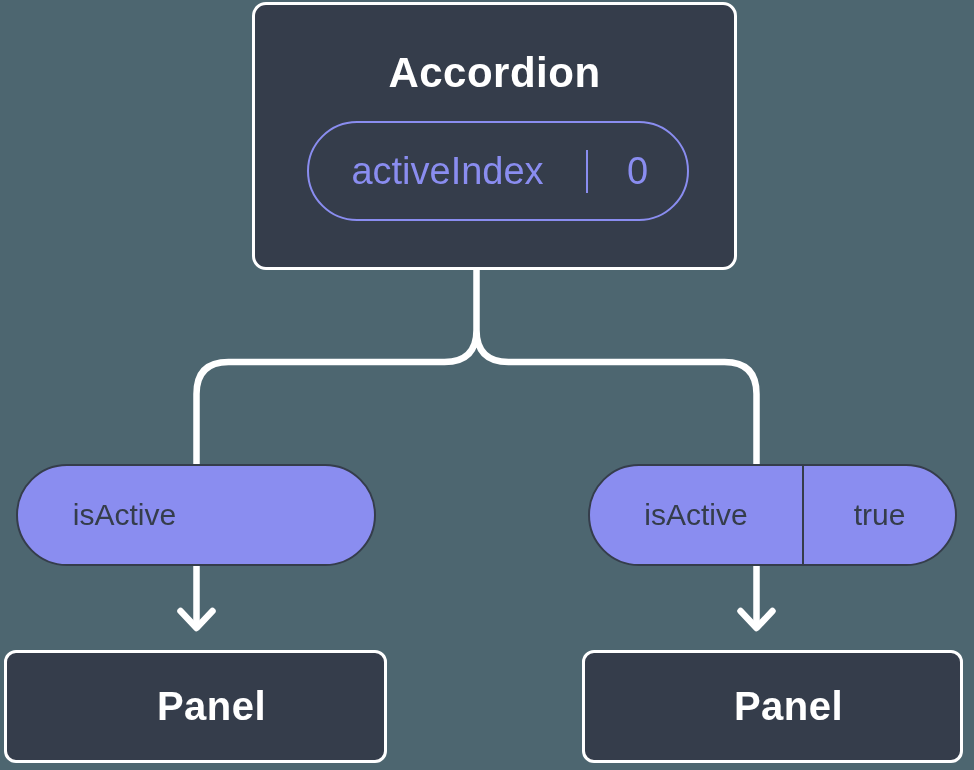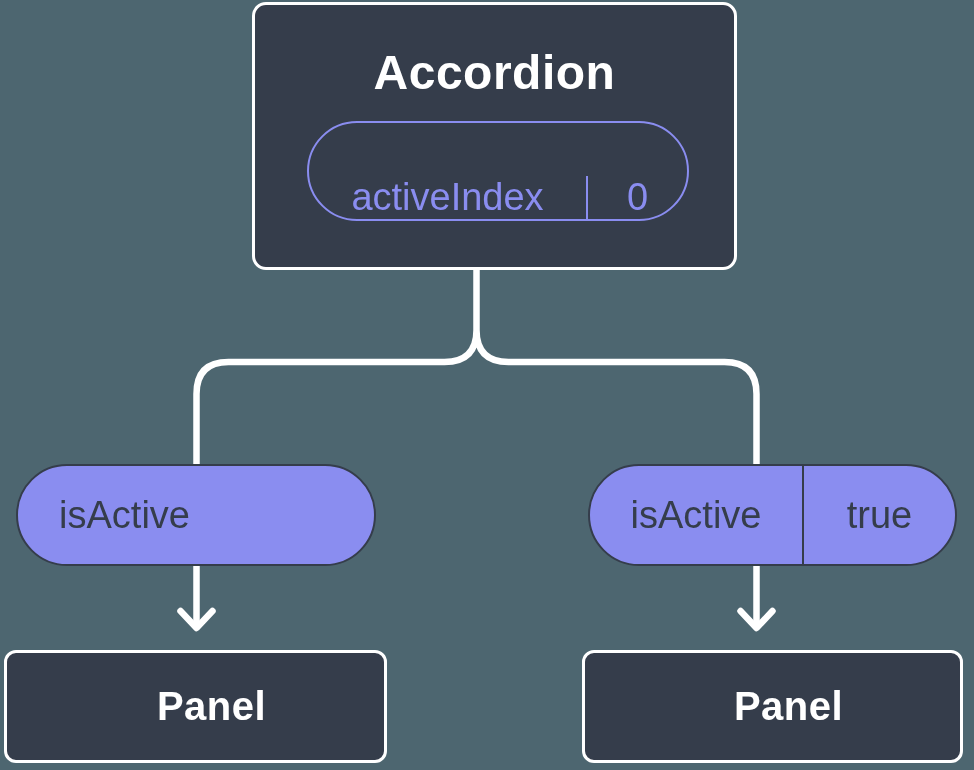"Accordion" .root-node .node-title { font-size: 48px -> 42px }
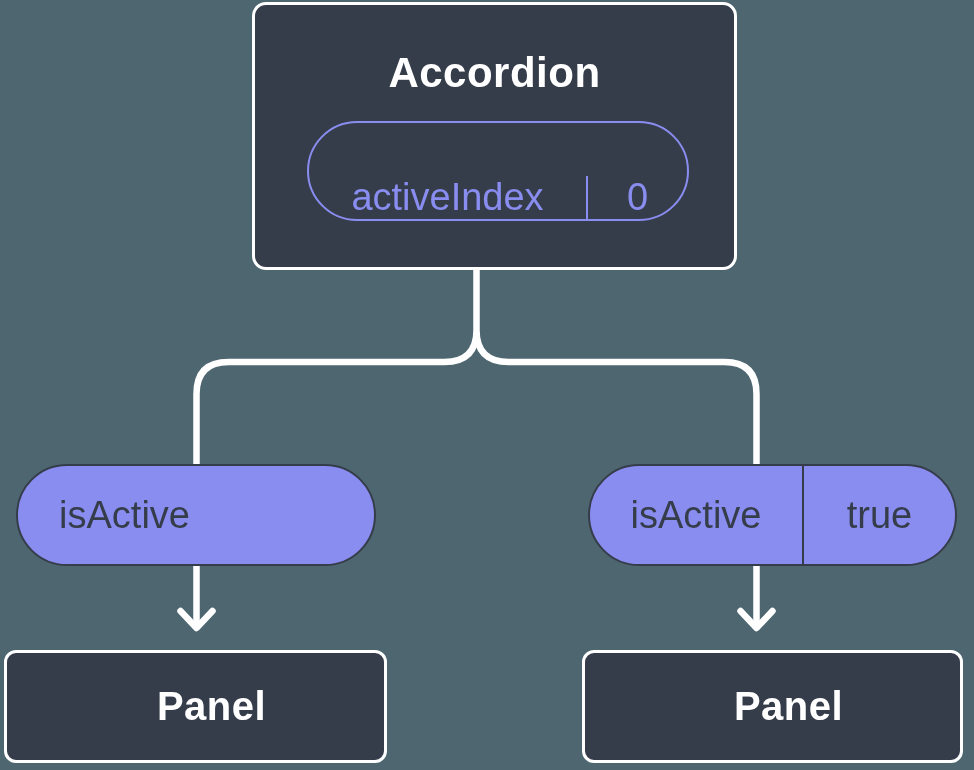"activeIndex" .state-pill { align-items: flex-end -> center }
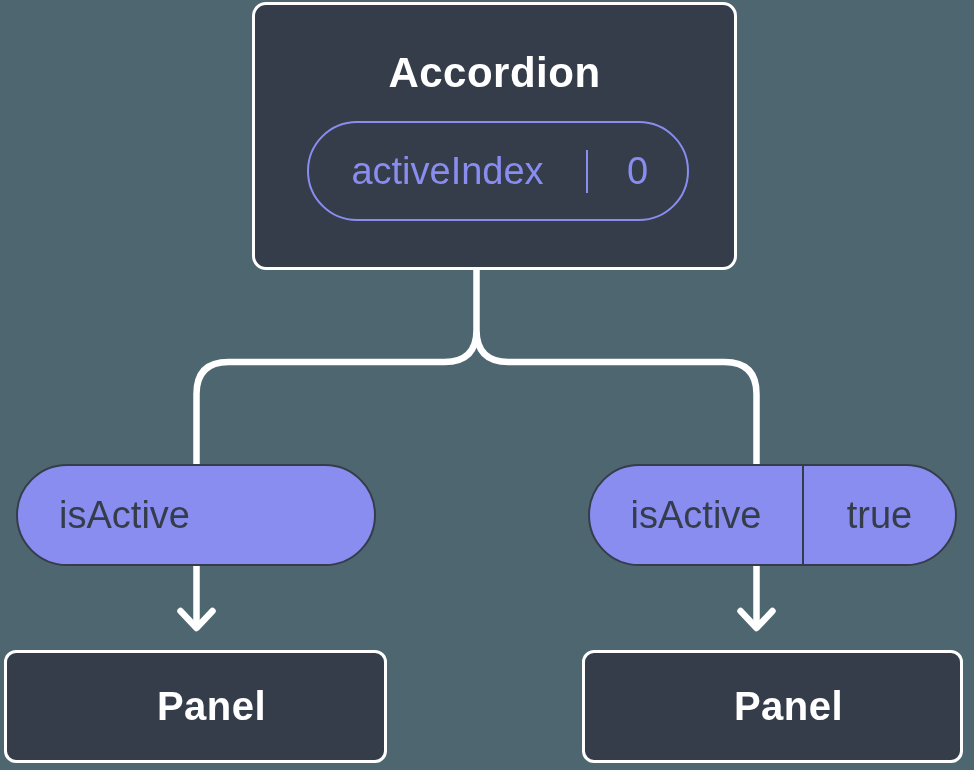"isActive" .prop-pill .seg { font-size: 38px -> 30px }
